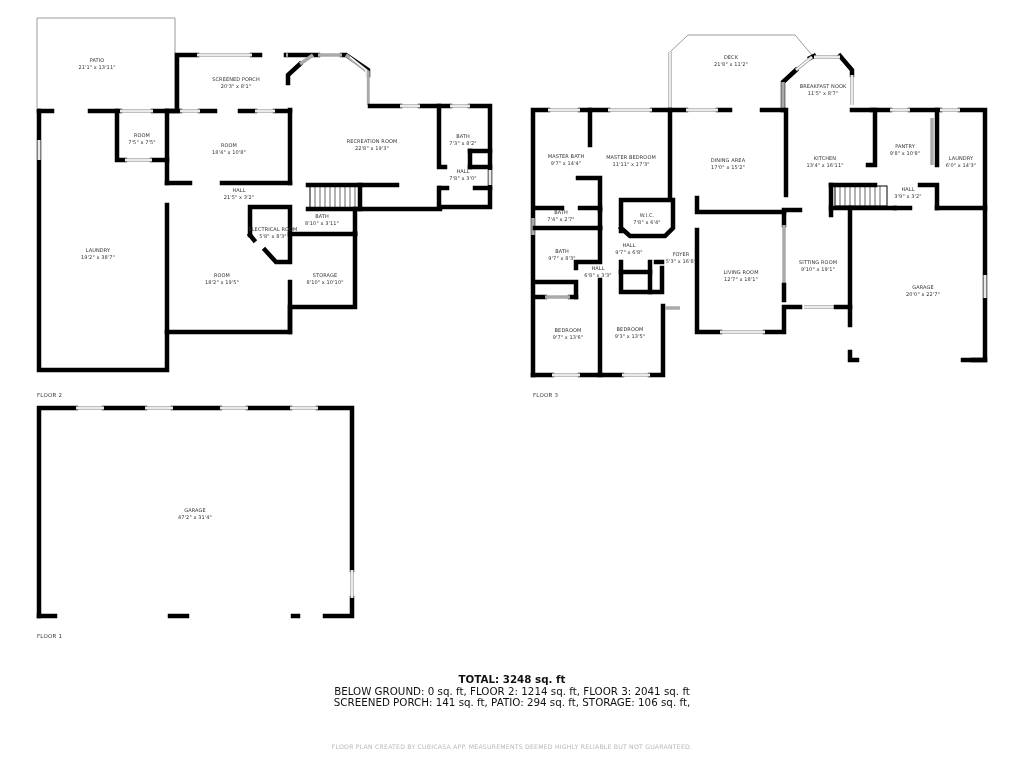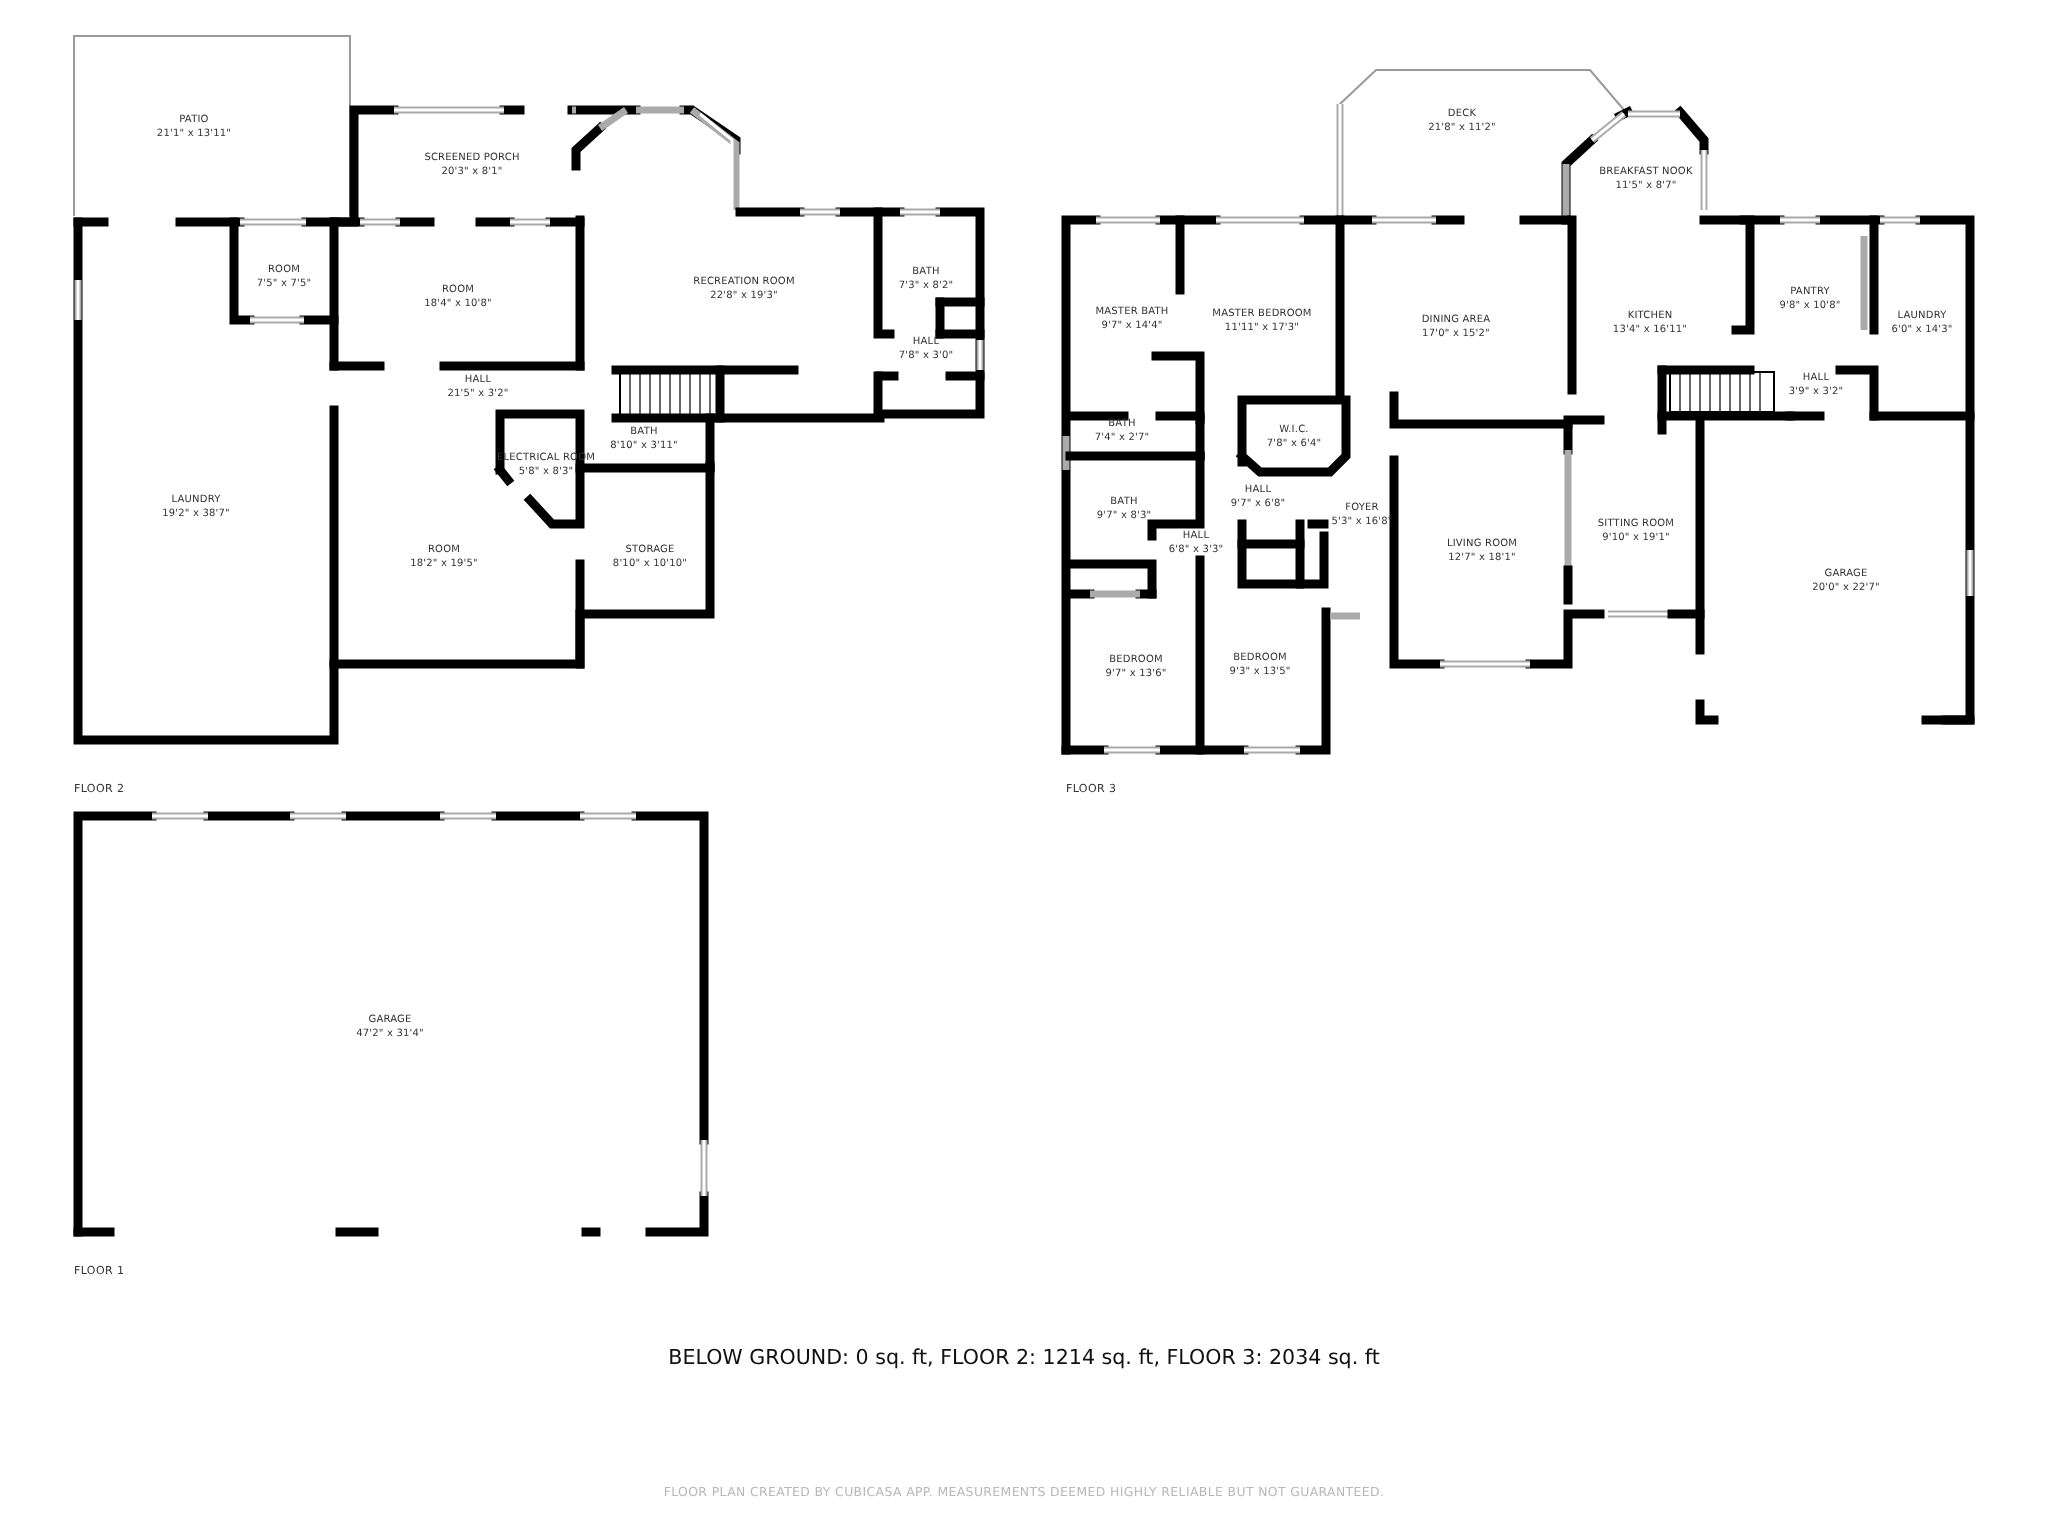"TOTAL: 3248 sq. ft" div.total { html: none -> <div>TOTAL: 3248 sq. ft</div> }
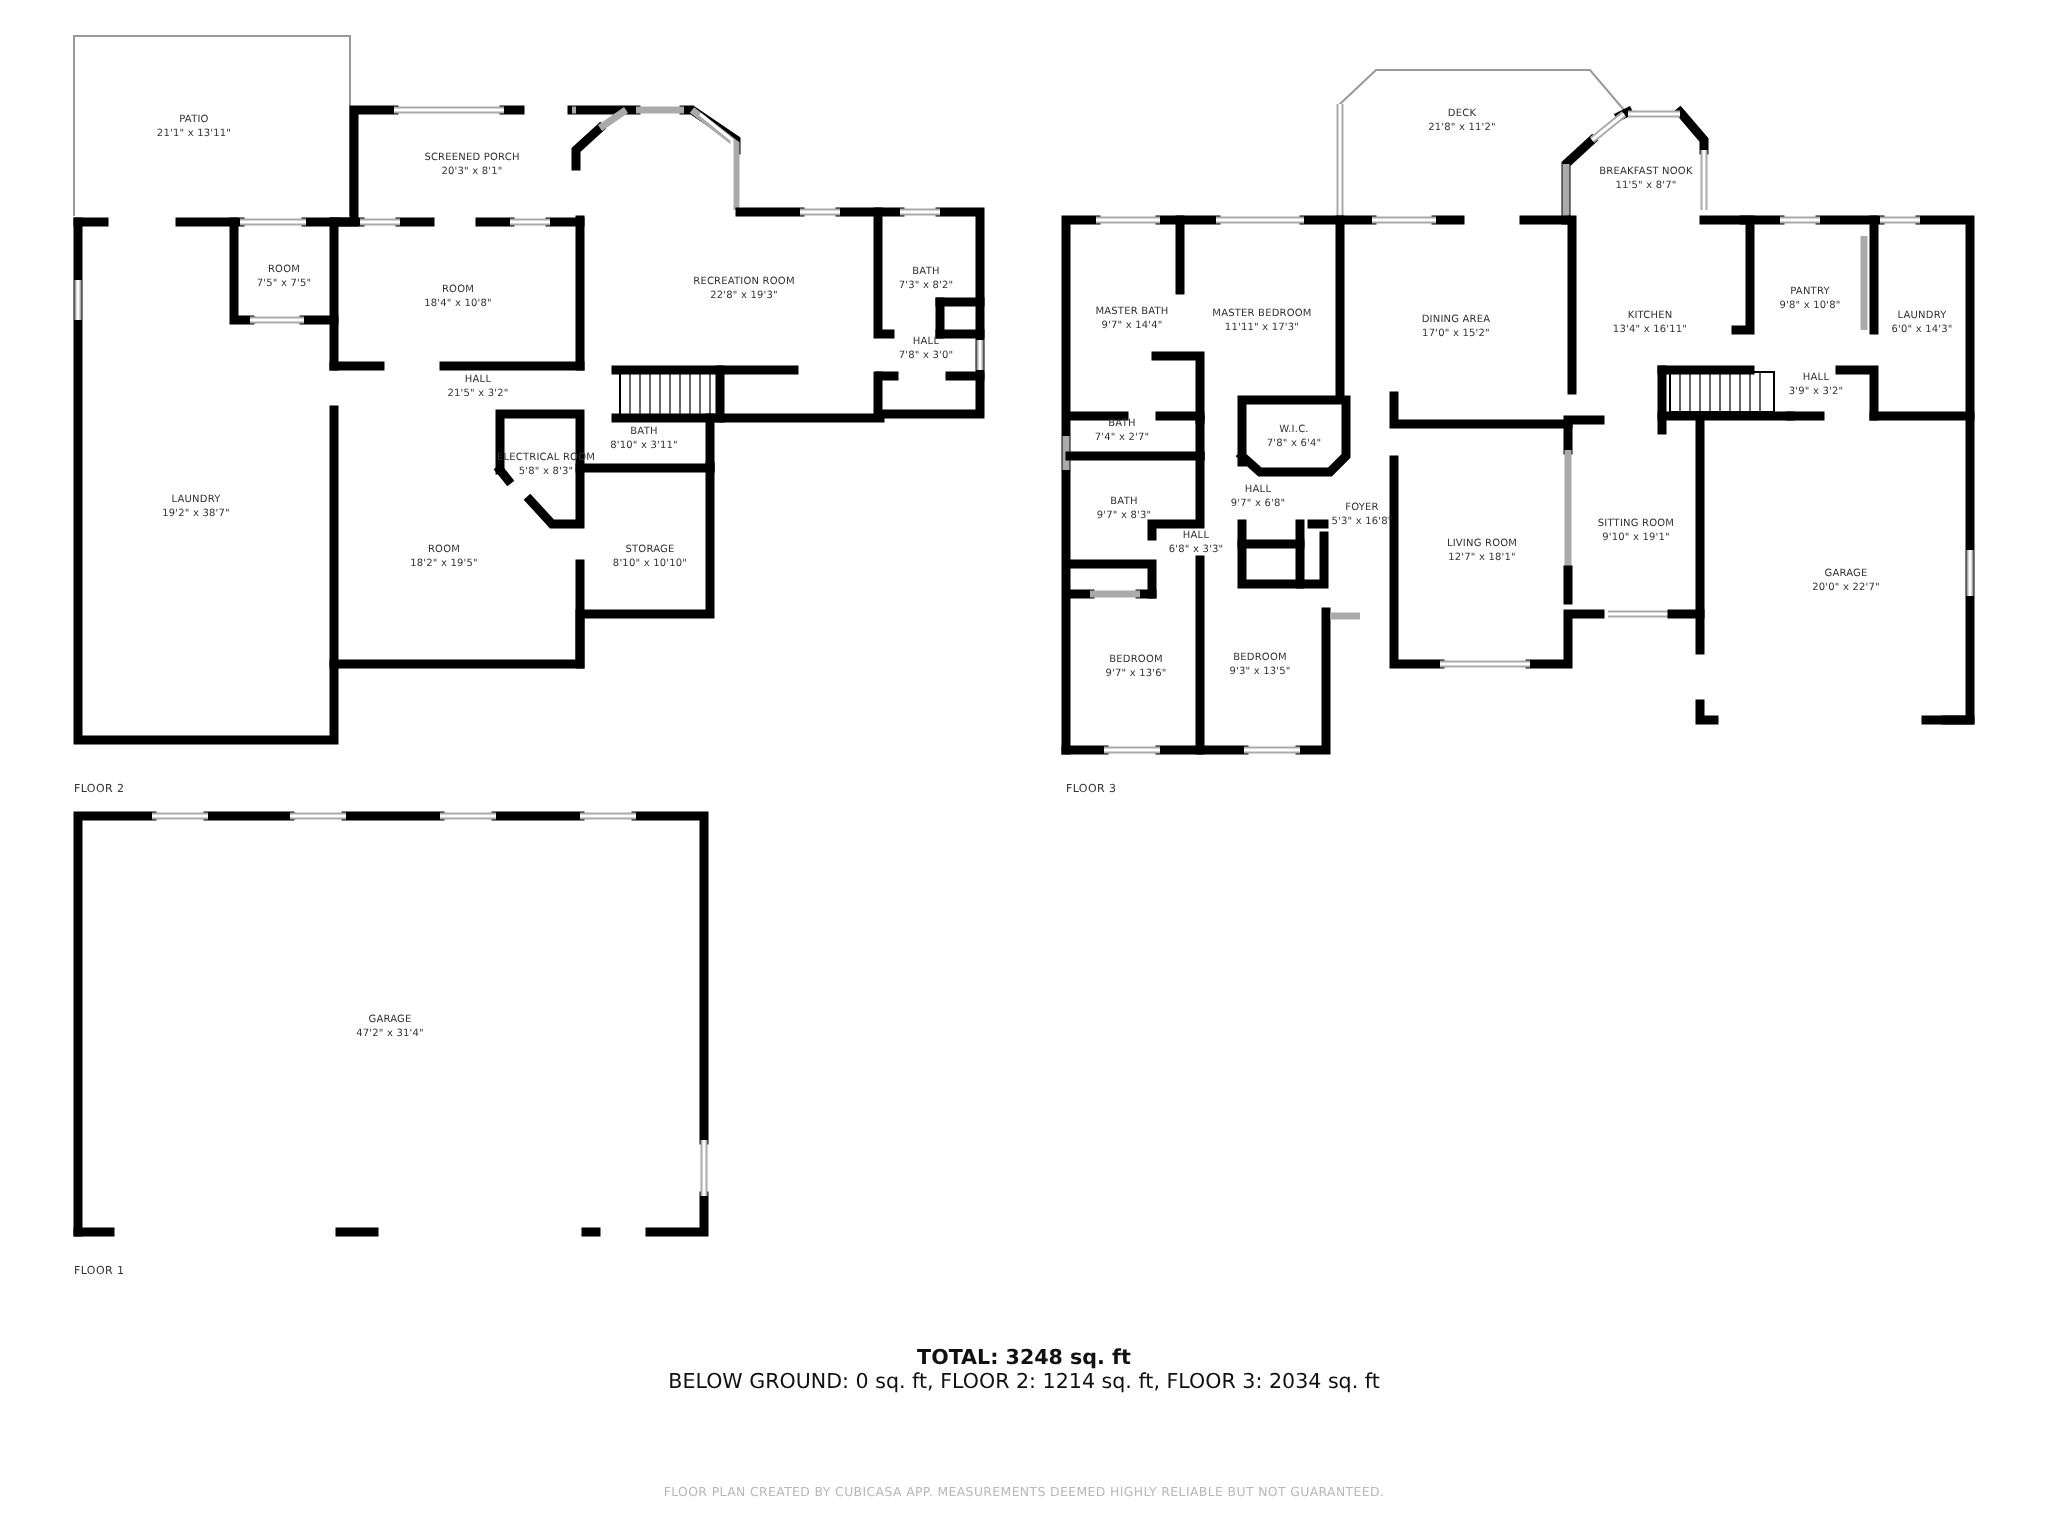"BELOW GROUND: 0 sq. ft," div { text: 2034 -> 2041 }
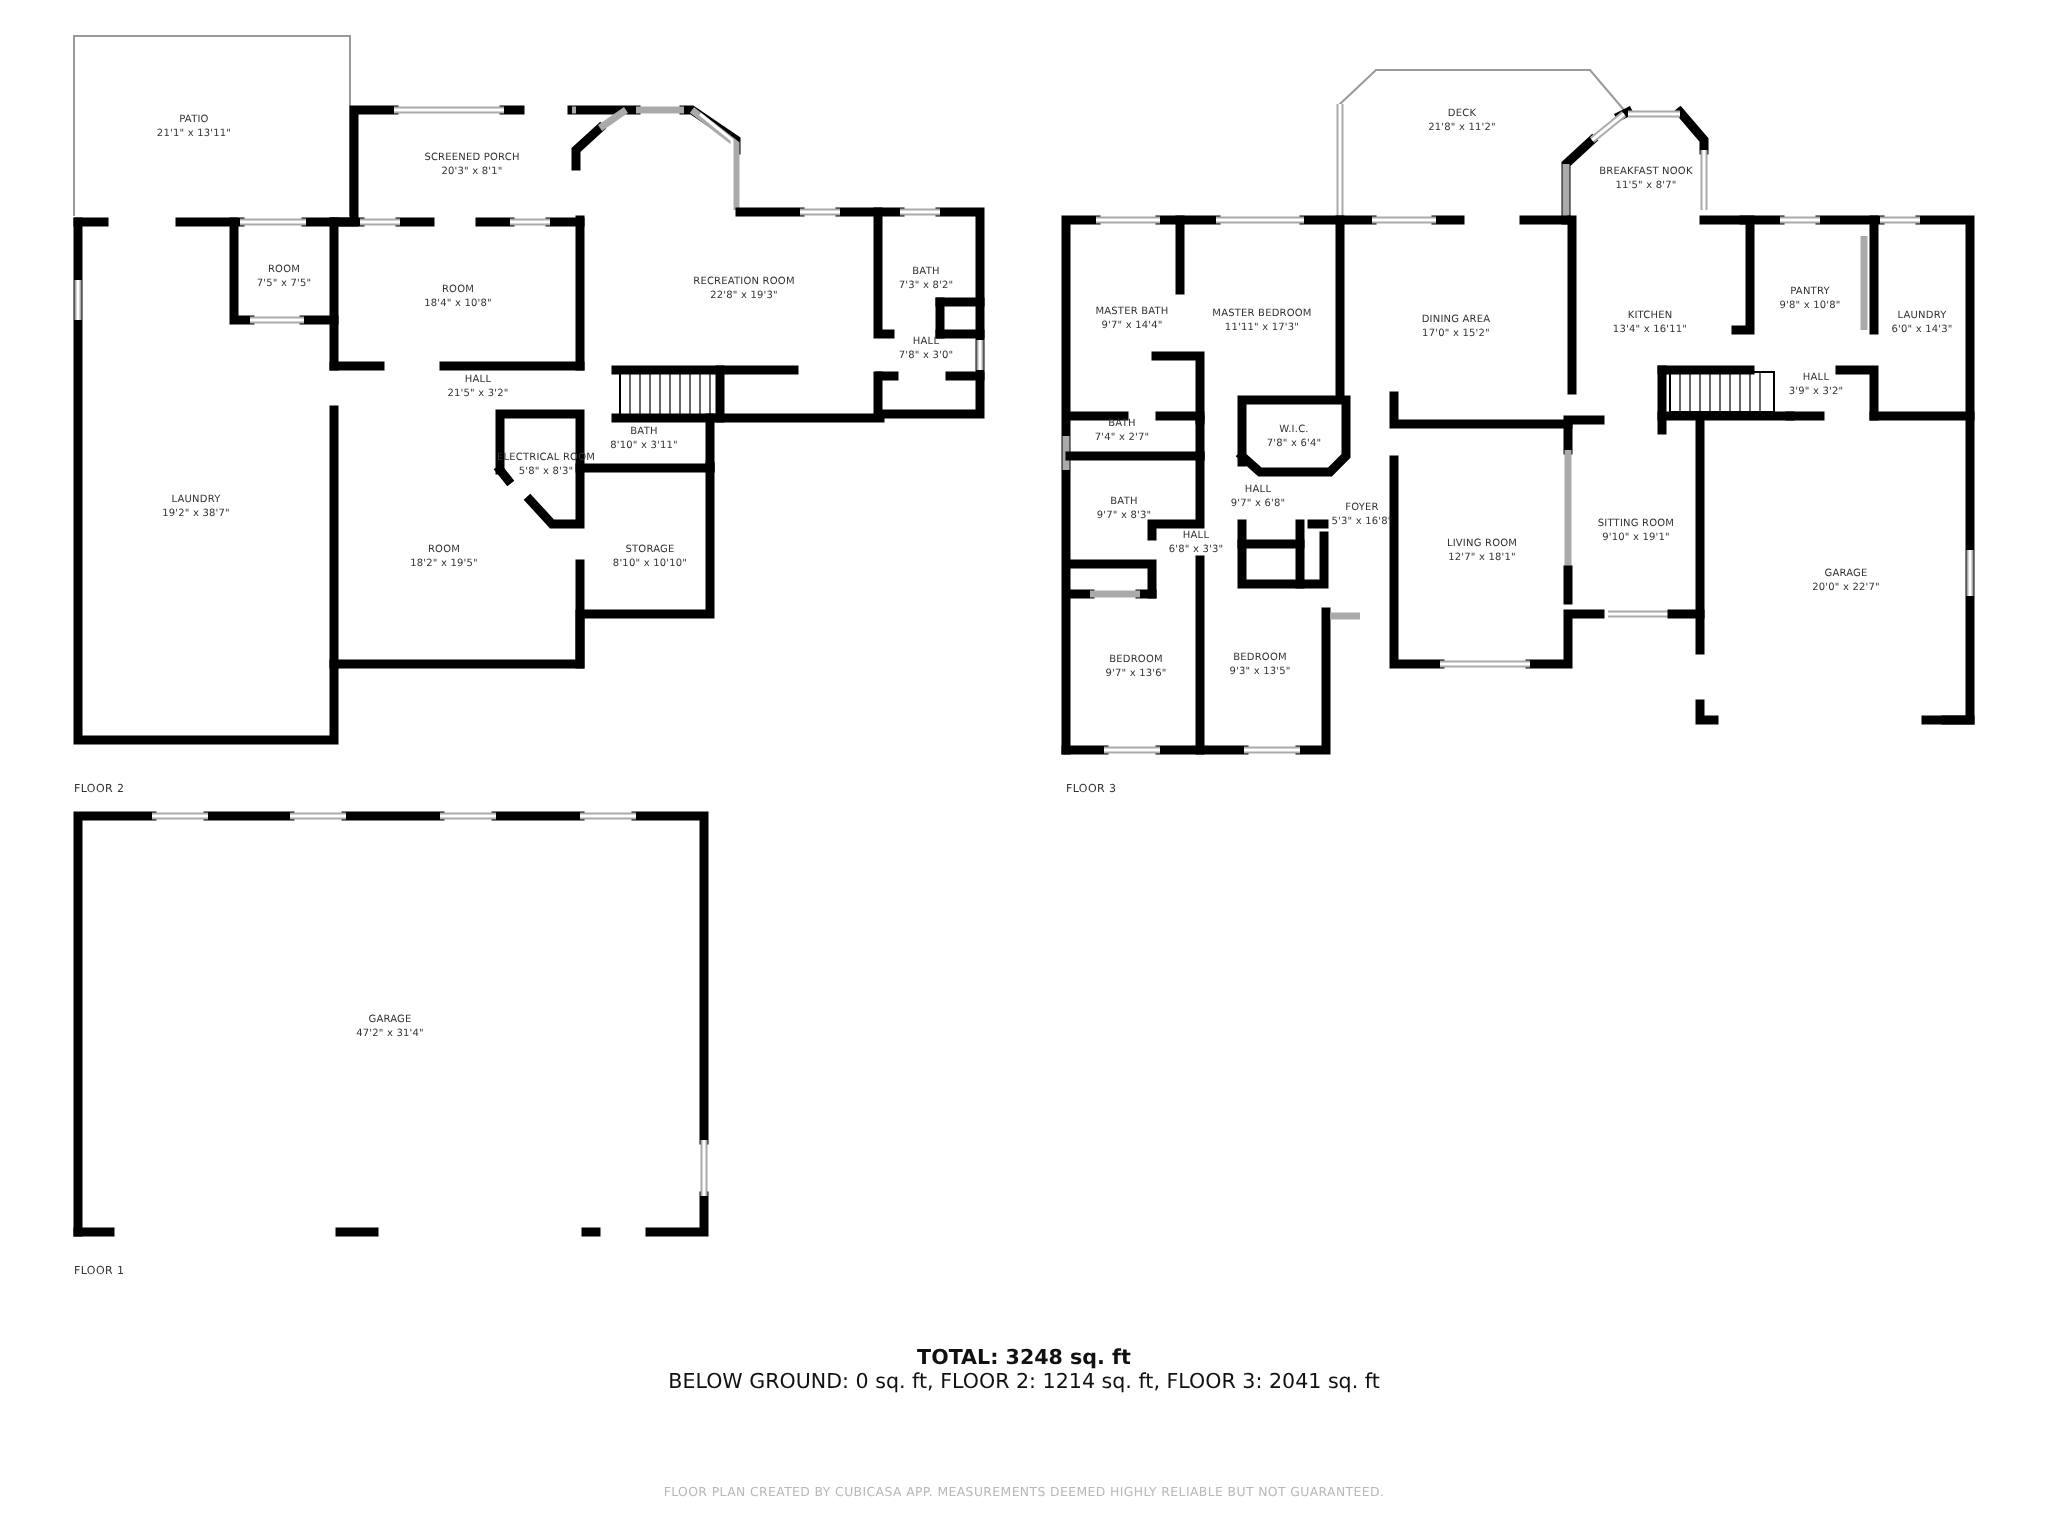"SCREENED PORCH: 141 sq. ft," div { html: none -> <div>SCREENED PORCH: 141 sq. ft, PATIO: 294 sq. ft, STORAGE: 106 sq. ft,</div> }
